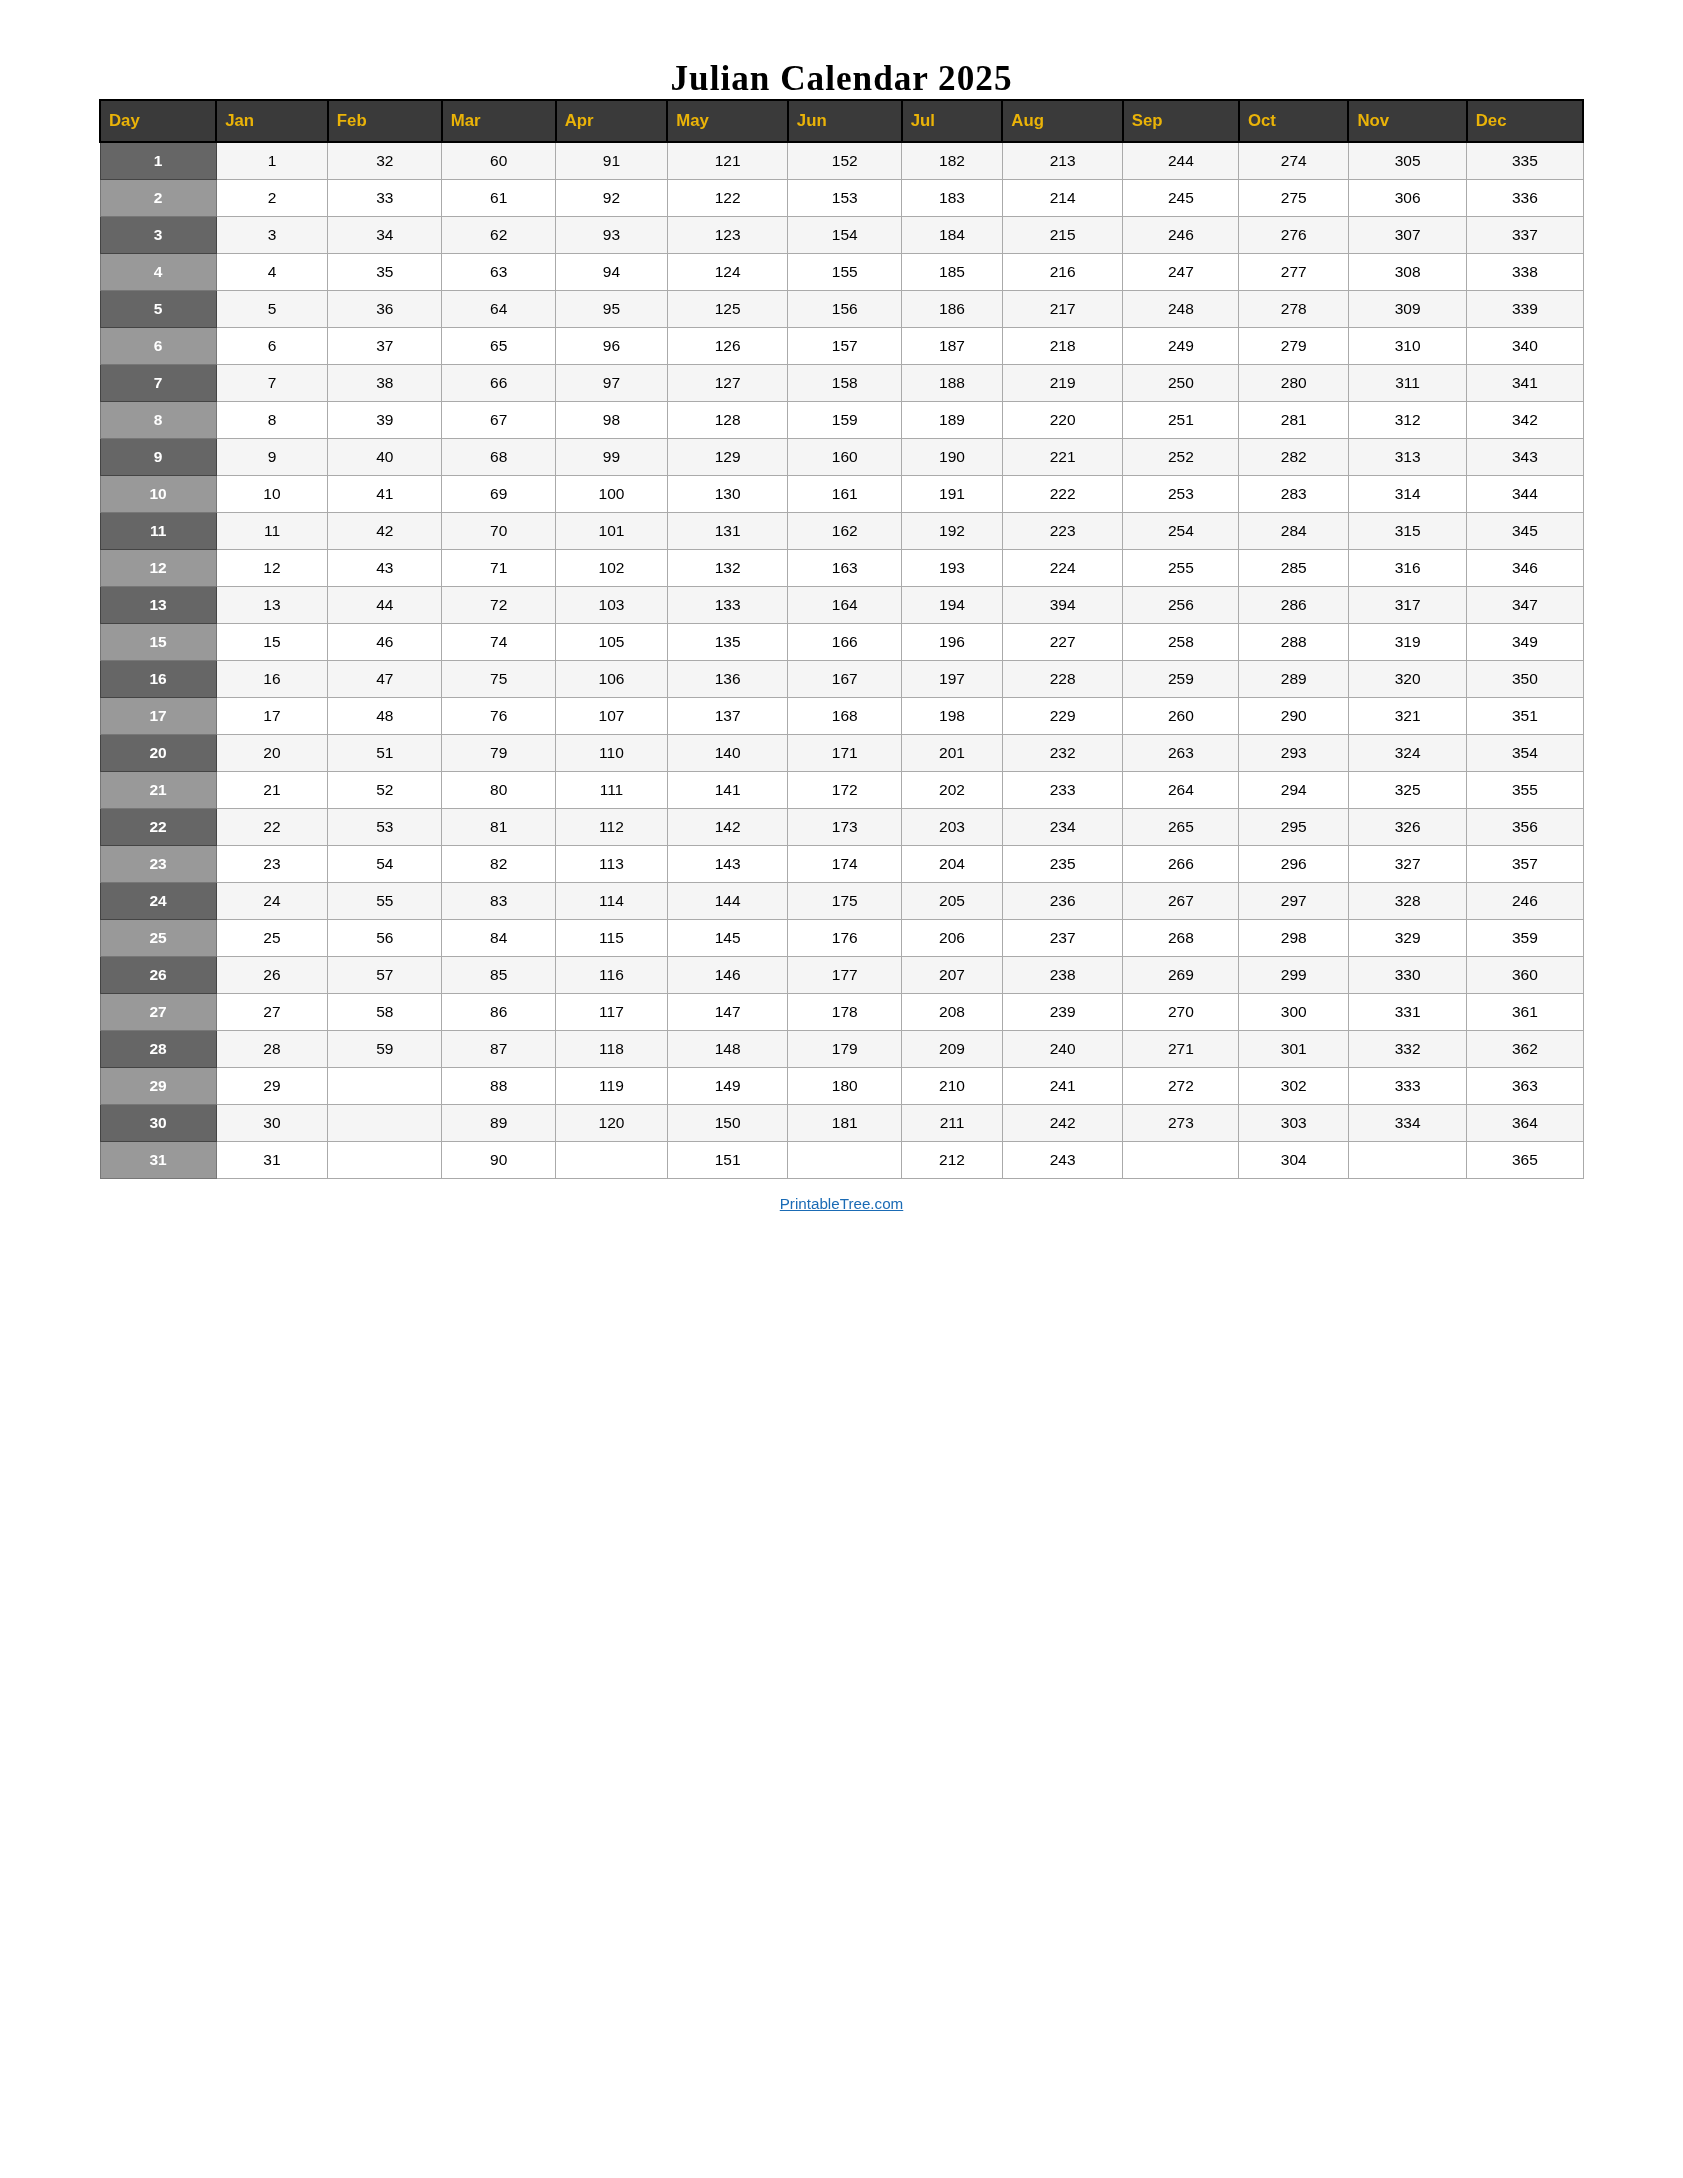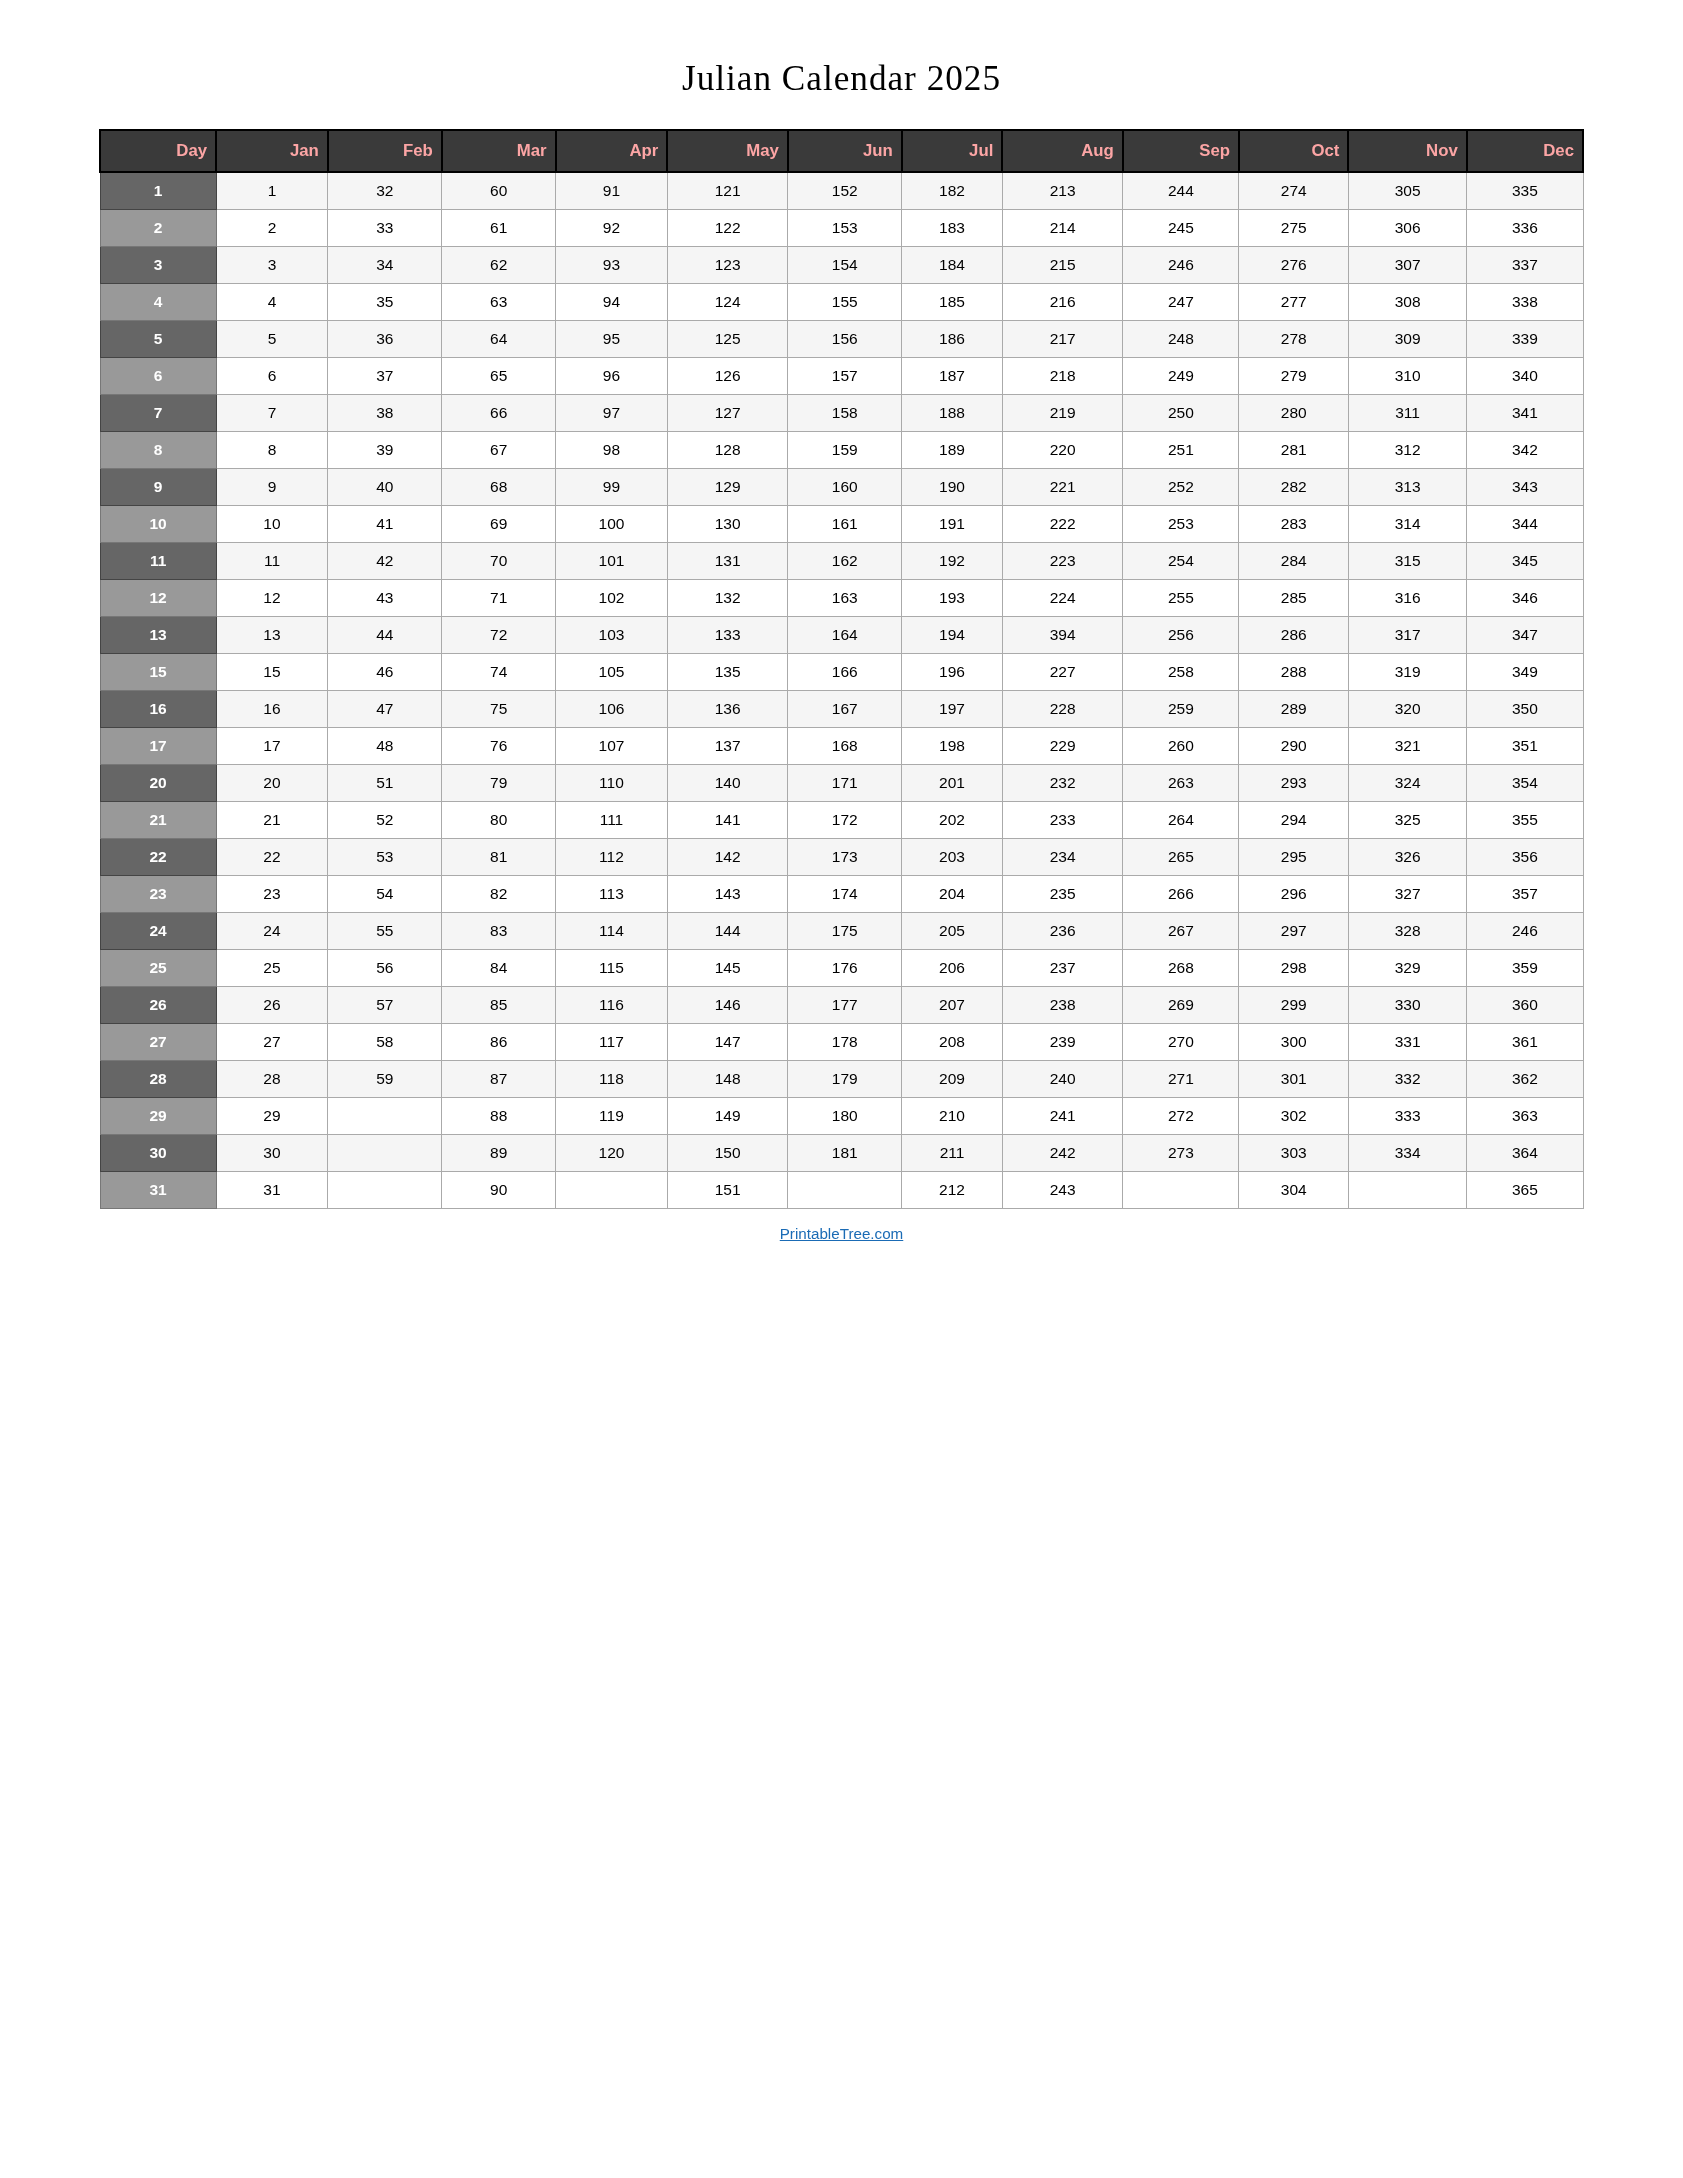"Julian Calendar 2025" h1 { font-weight: normal -> bold; margin-bottom: 30px -> none }
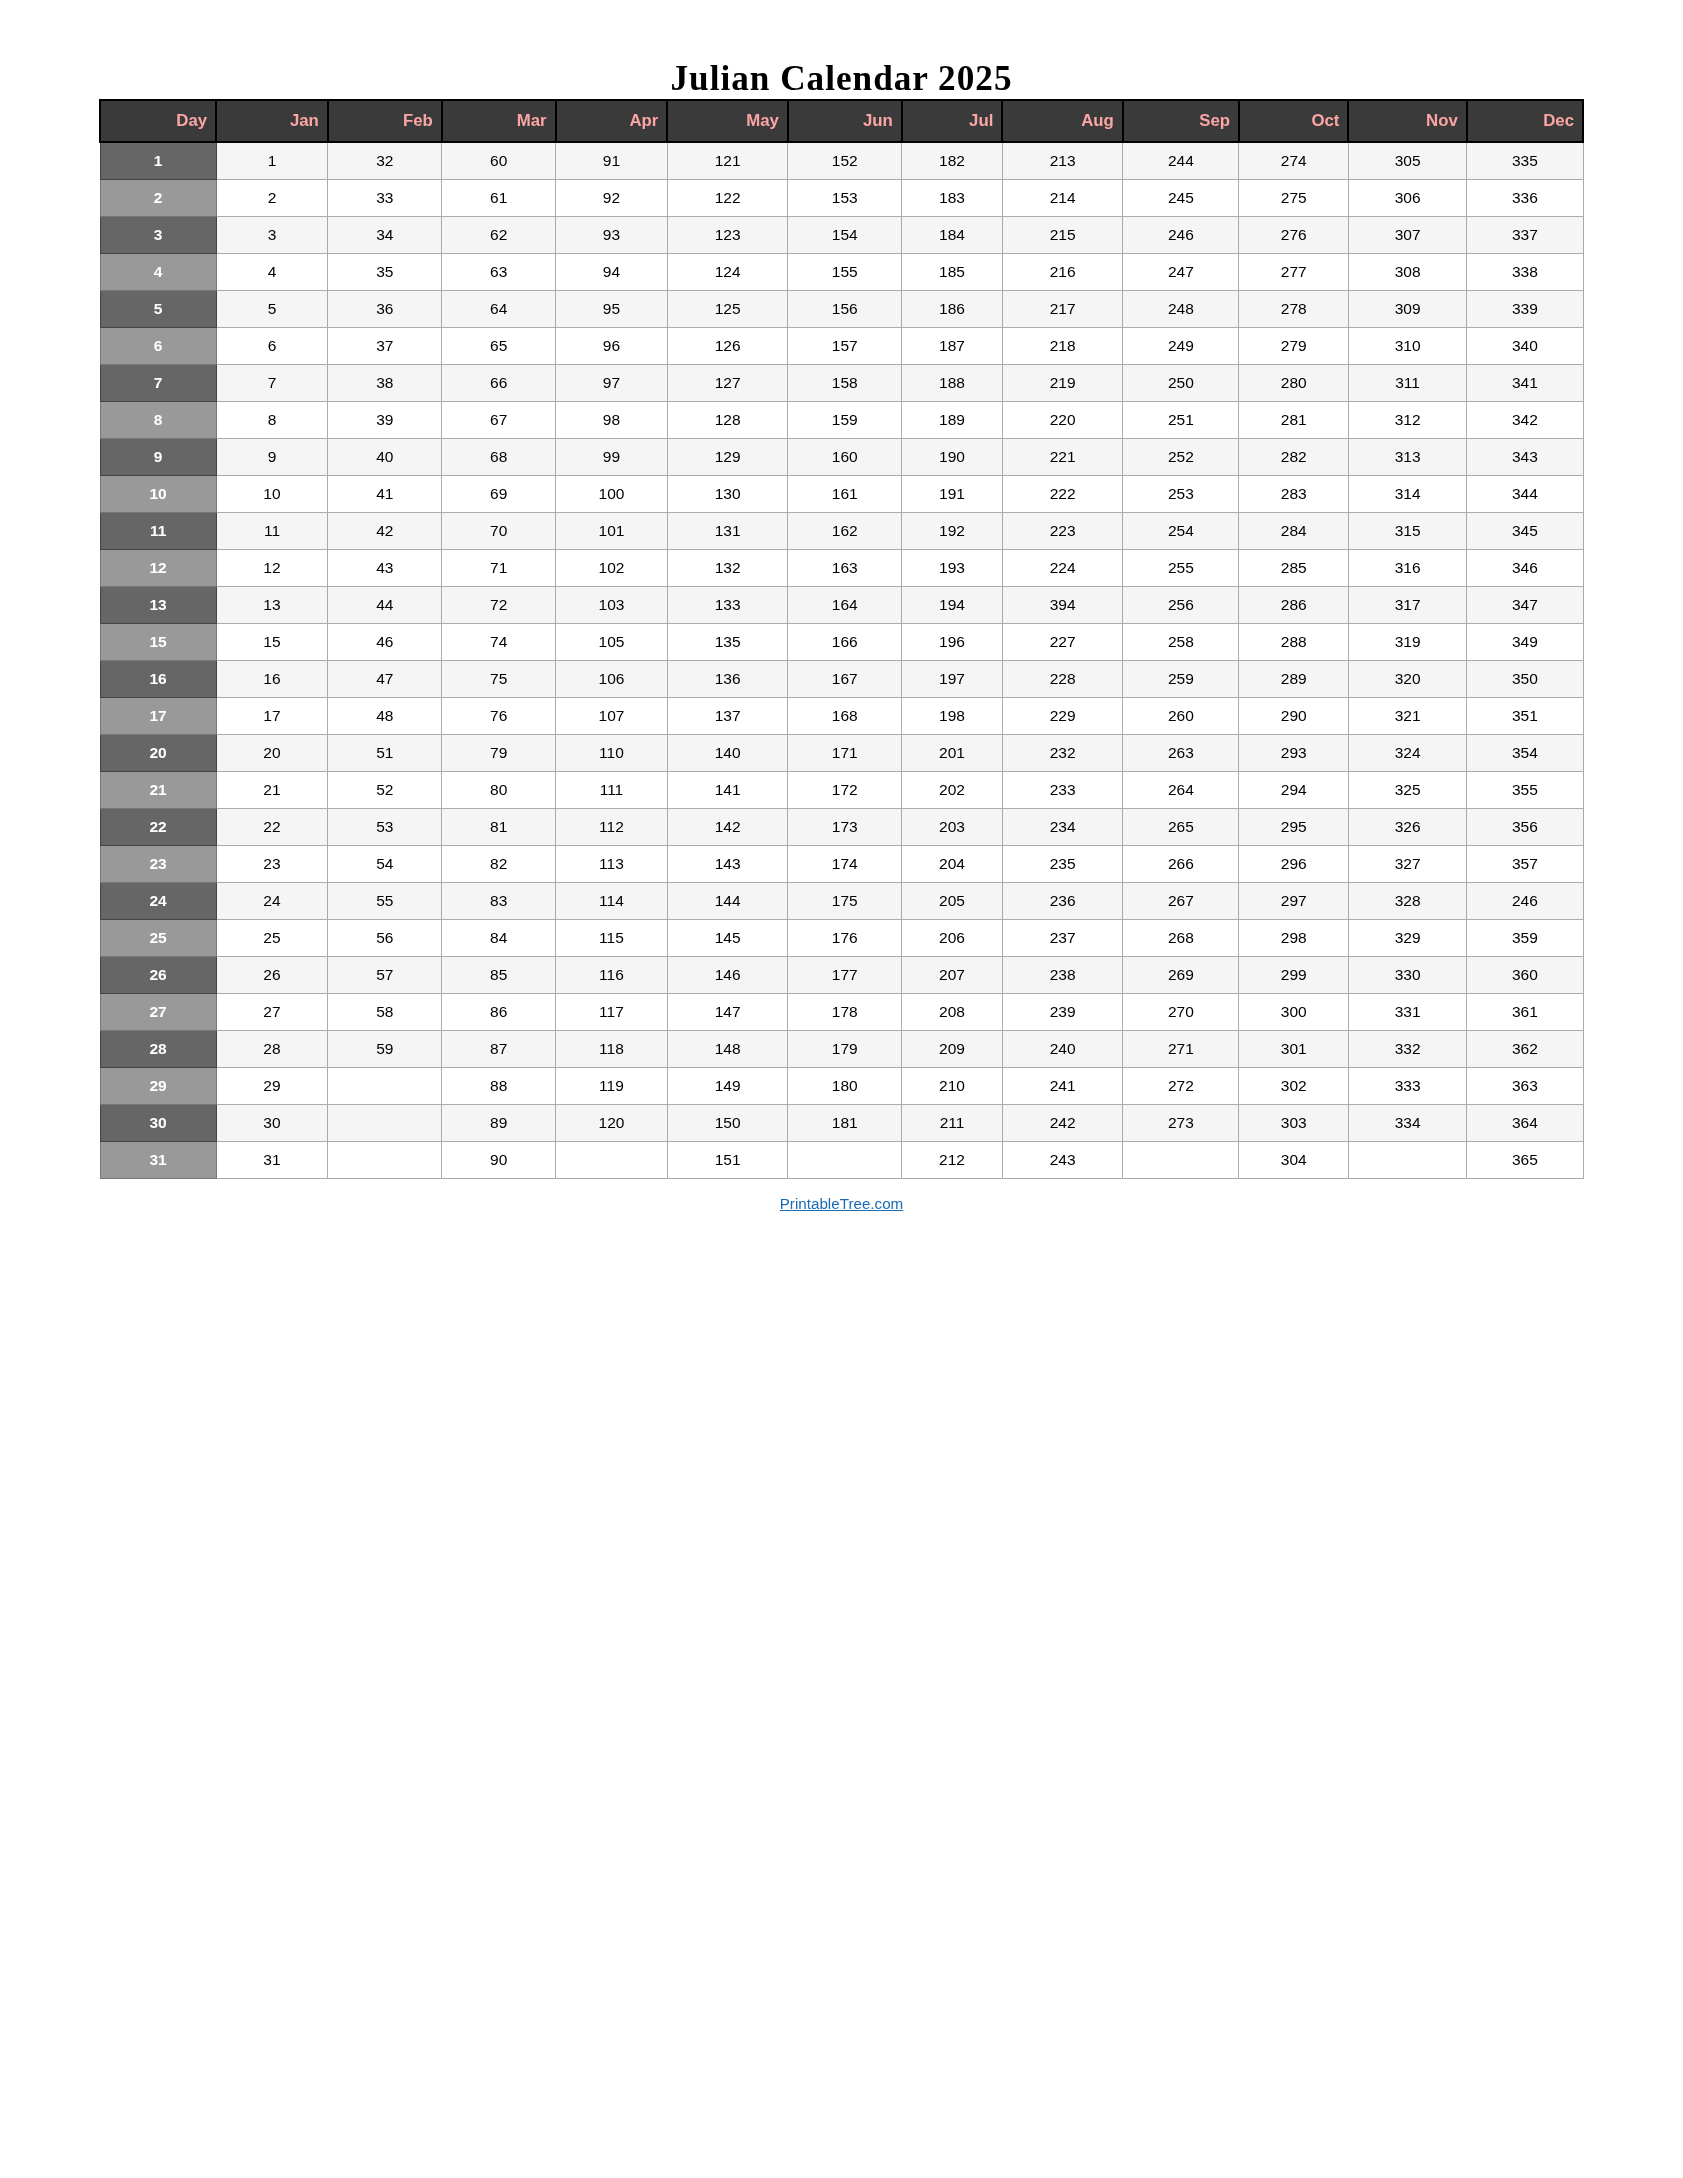"Day" thead tr th { color: #fca5a5 -> #eab308; text-align: right -> left }
